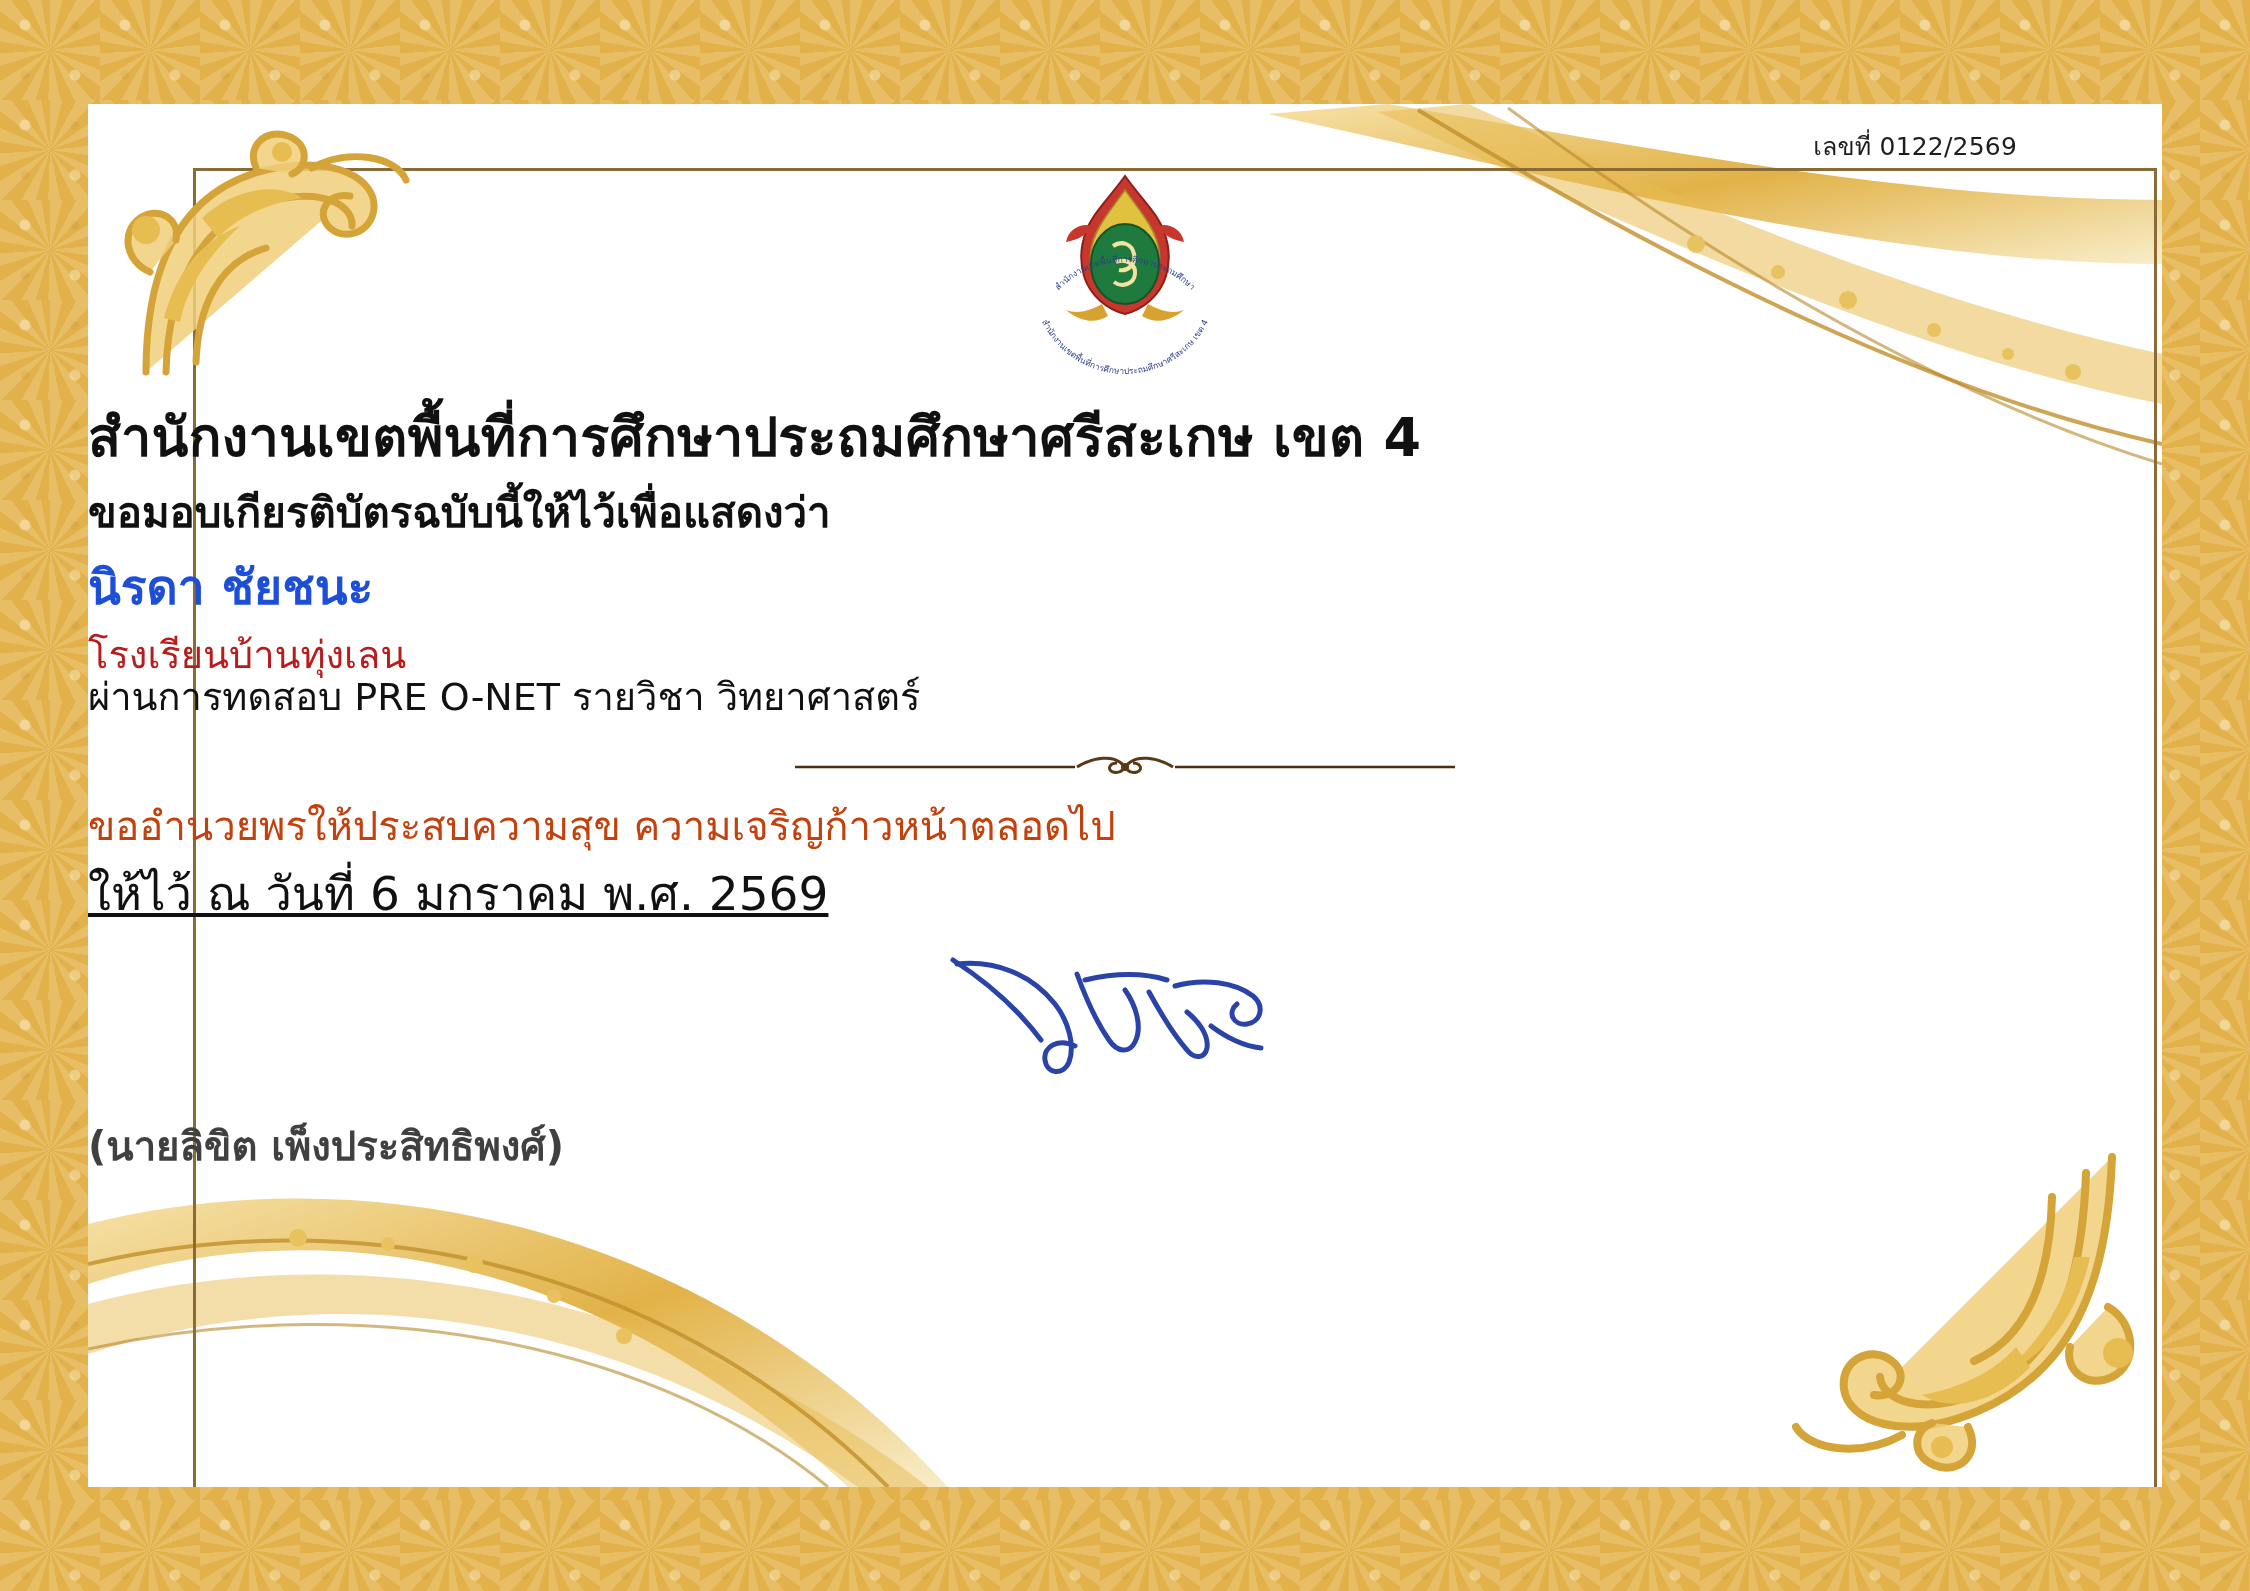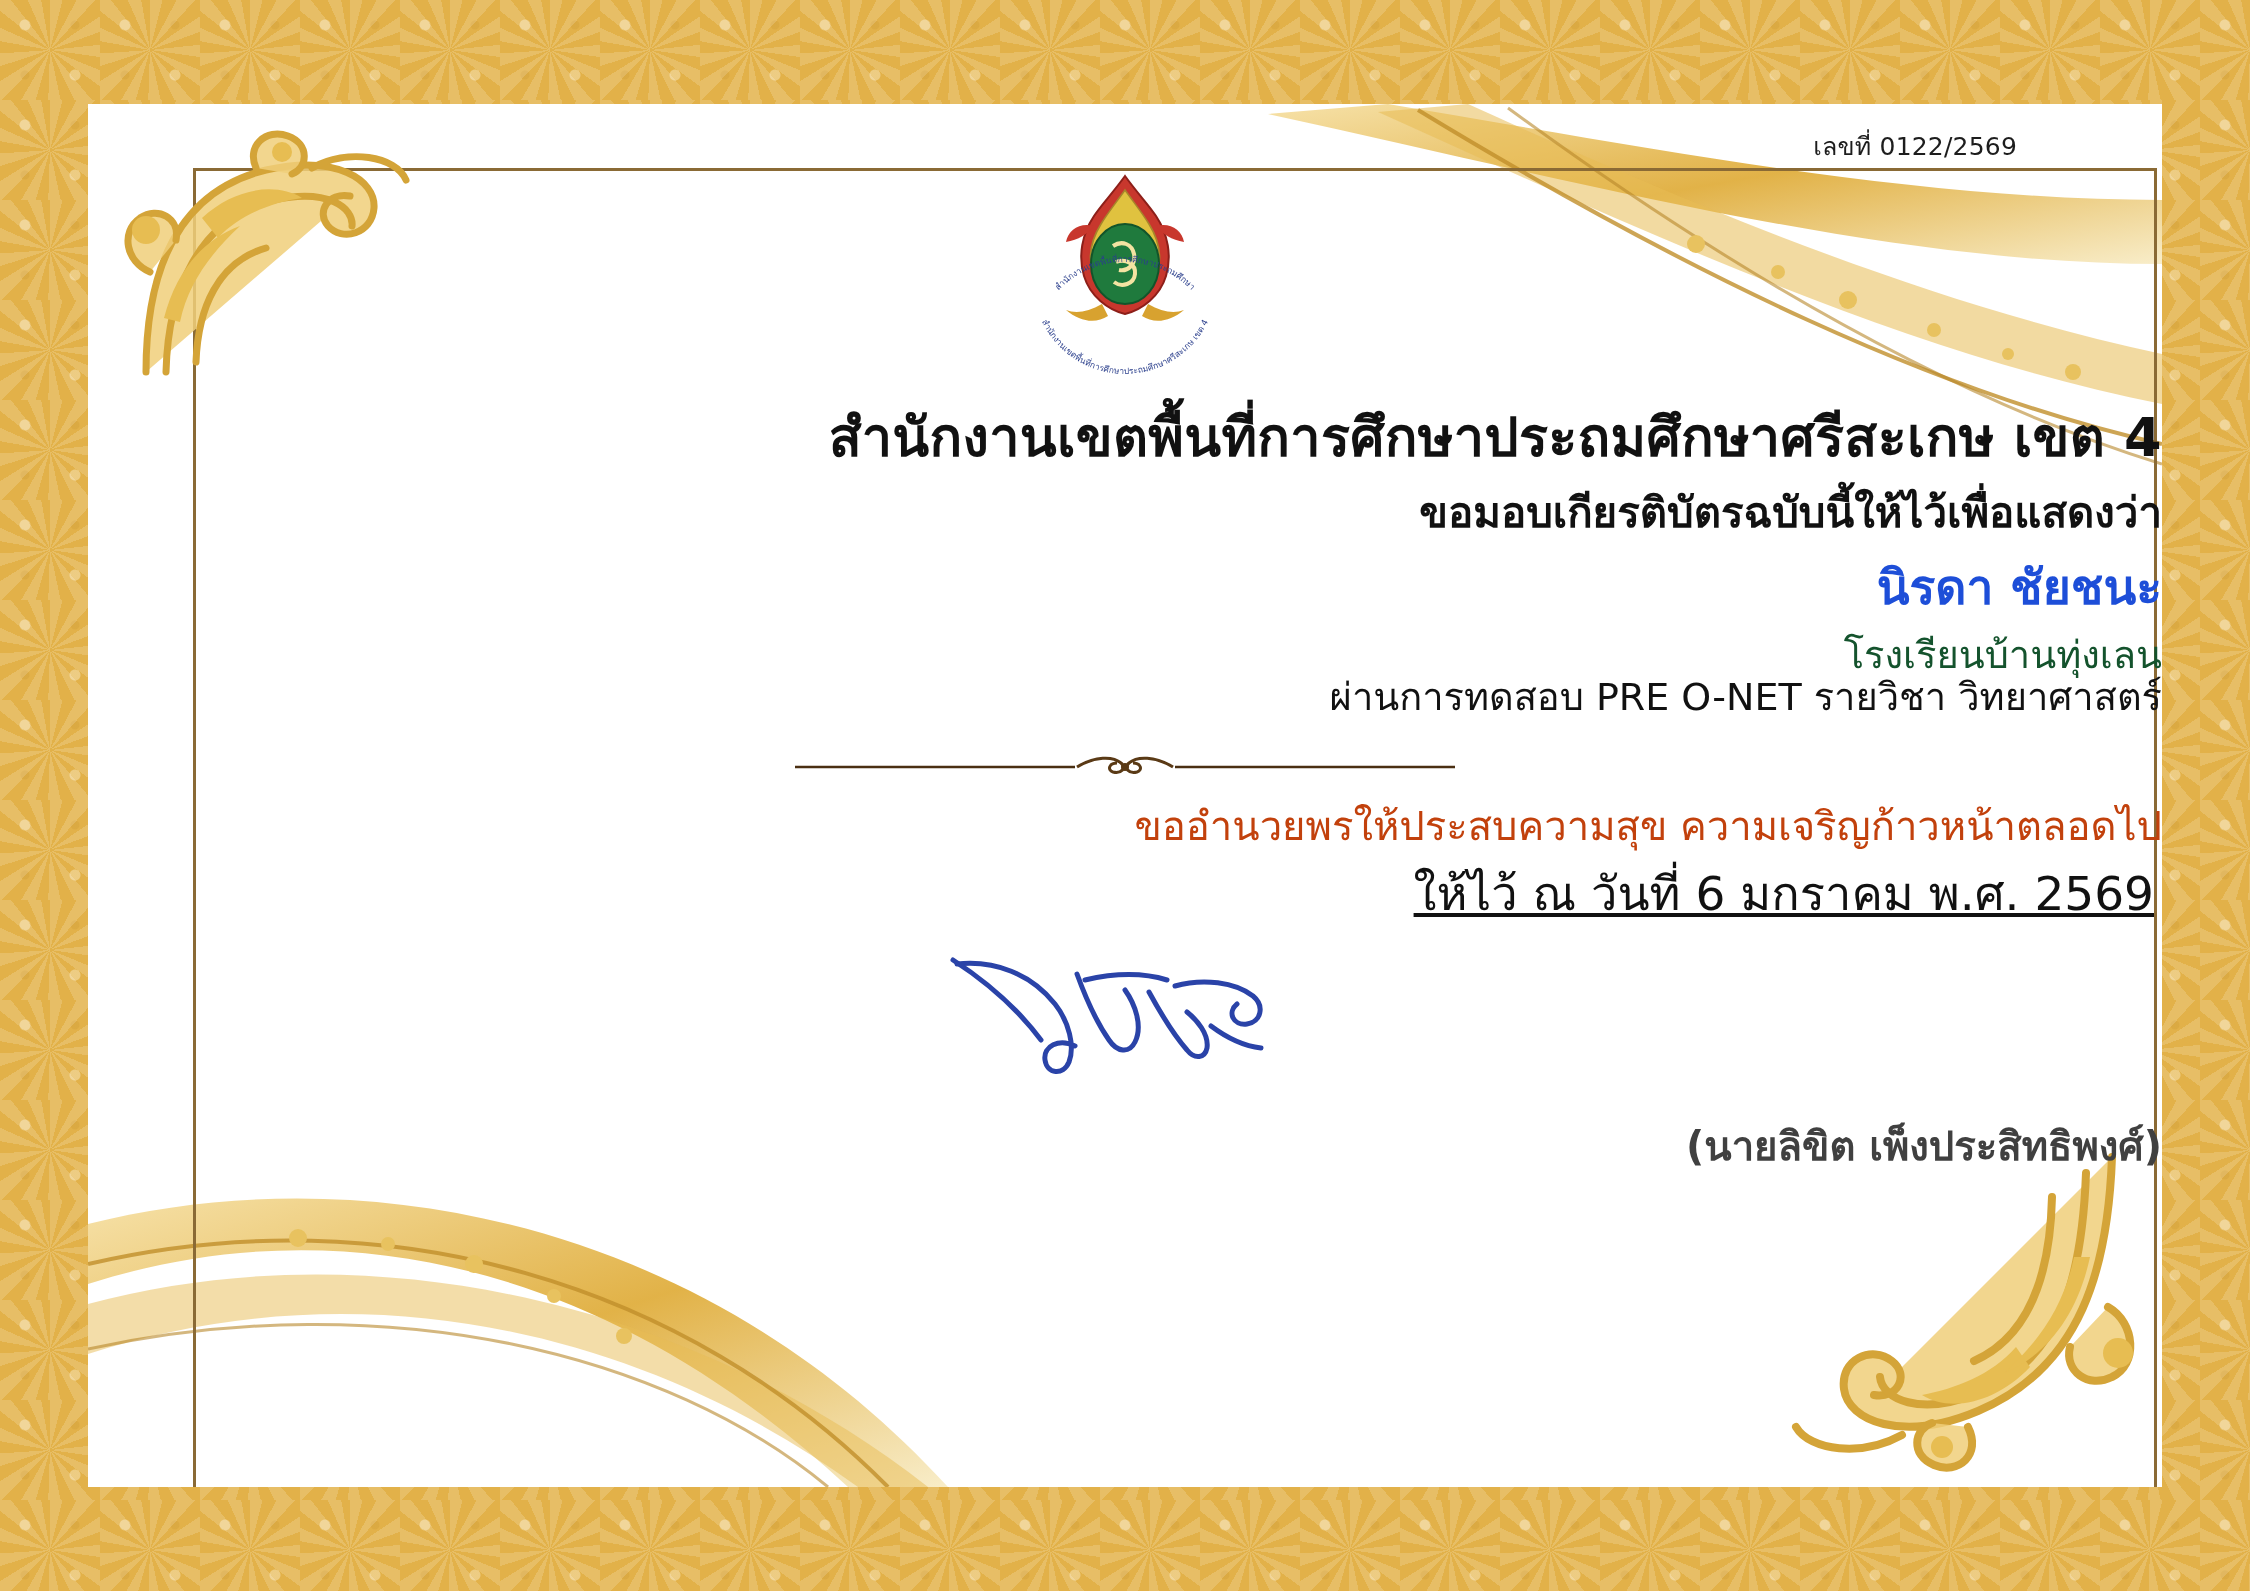"เลขที่ 0122/2569" .content { text-align: right -> left }
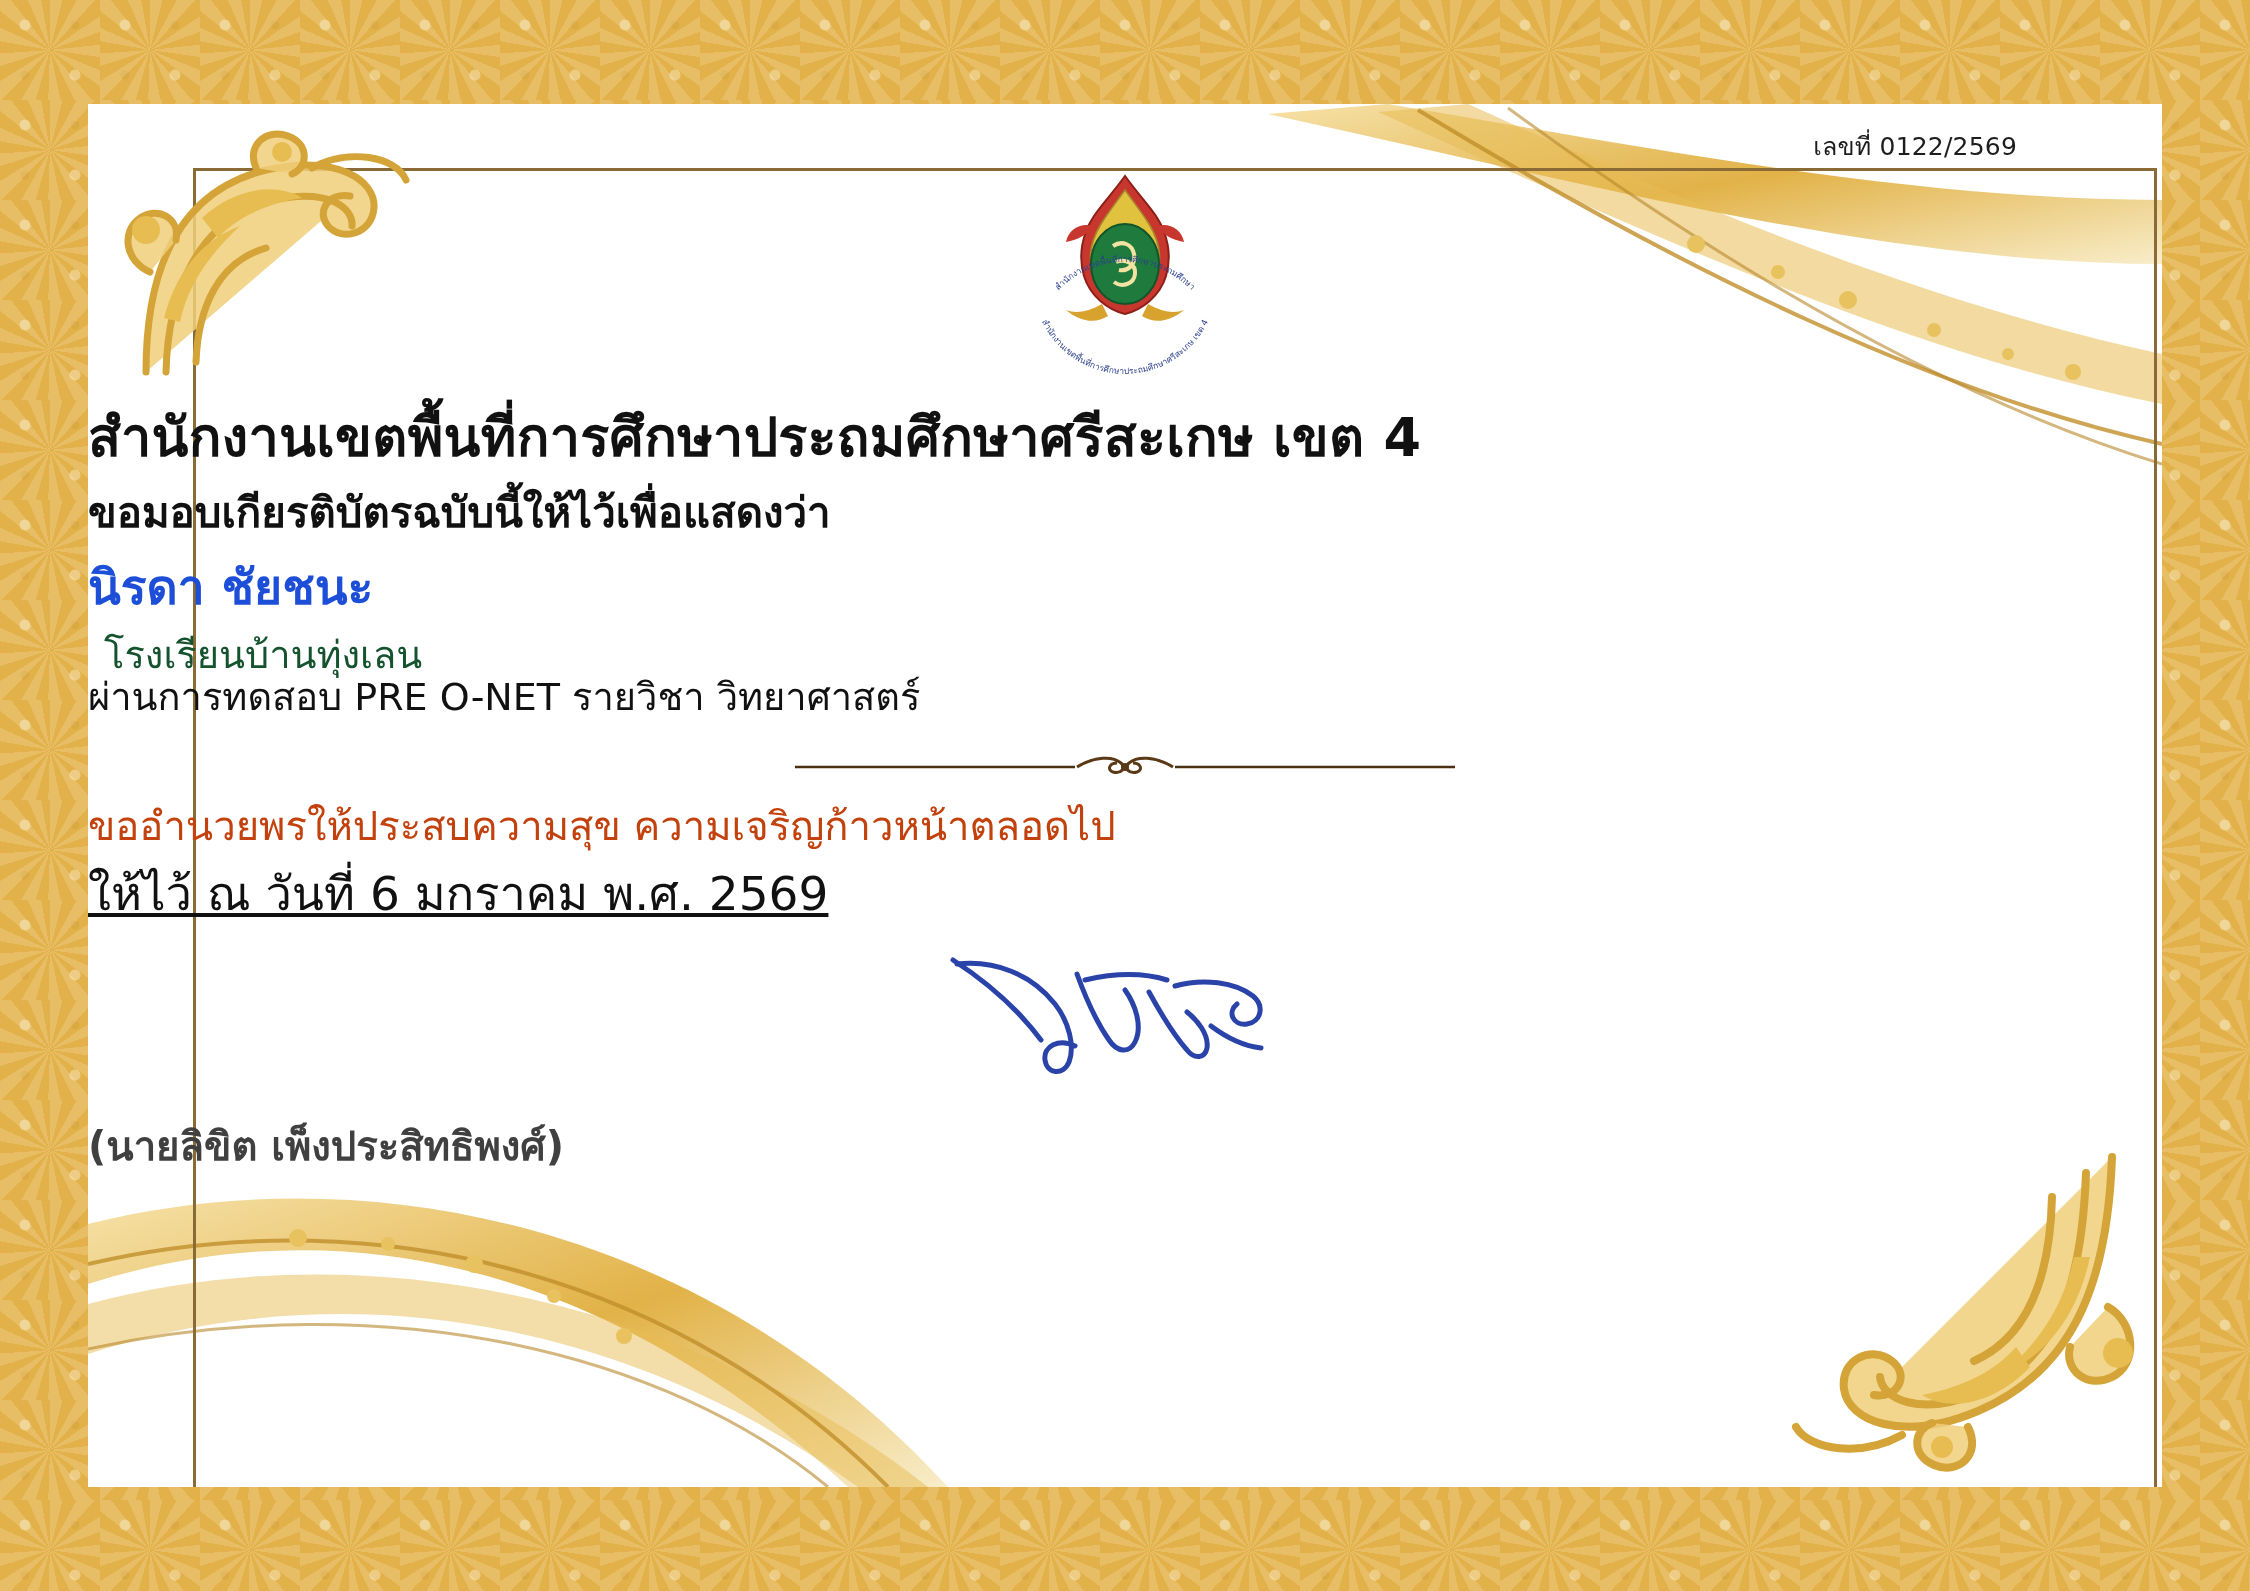"โรงเรียนบ้านทุ่งเลน" .school { color: #14532d -> #b91c1c; left: 16px -> 0 }
